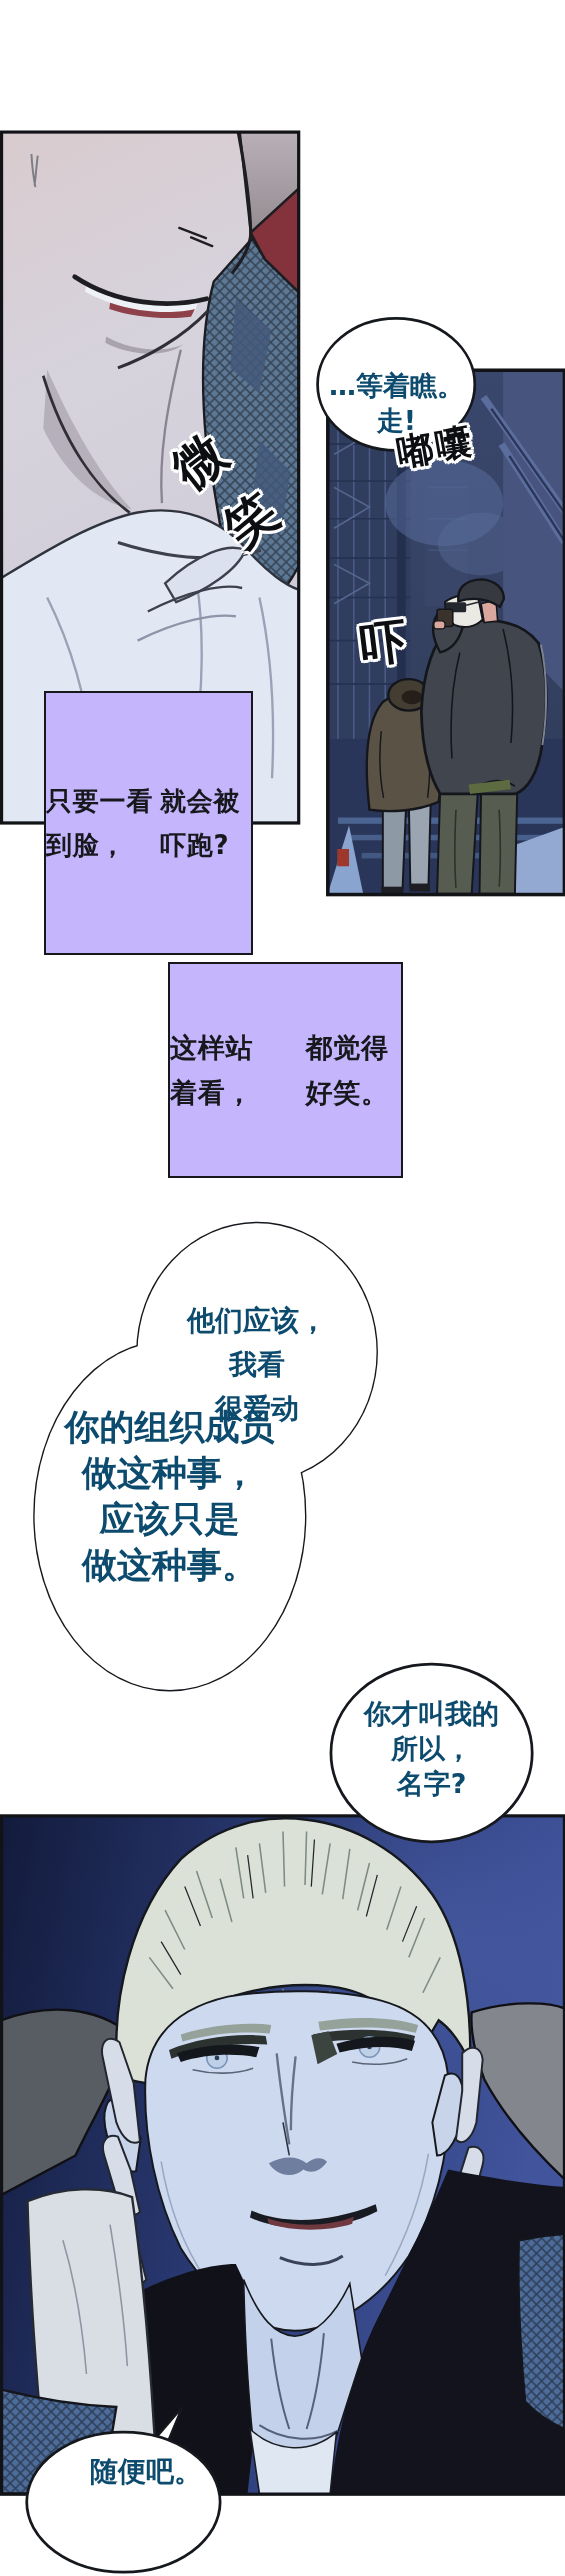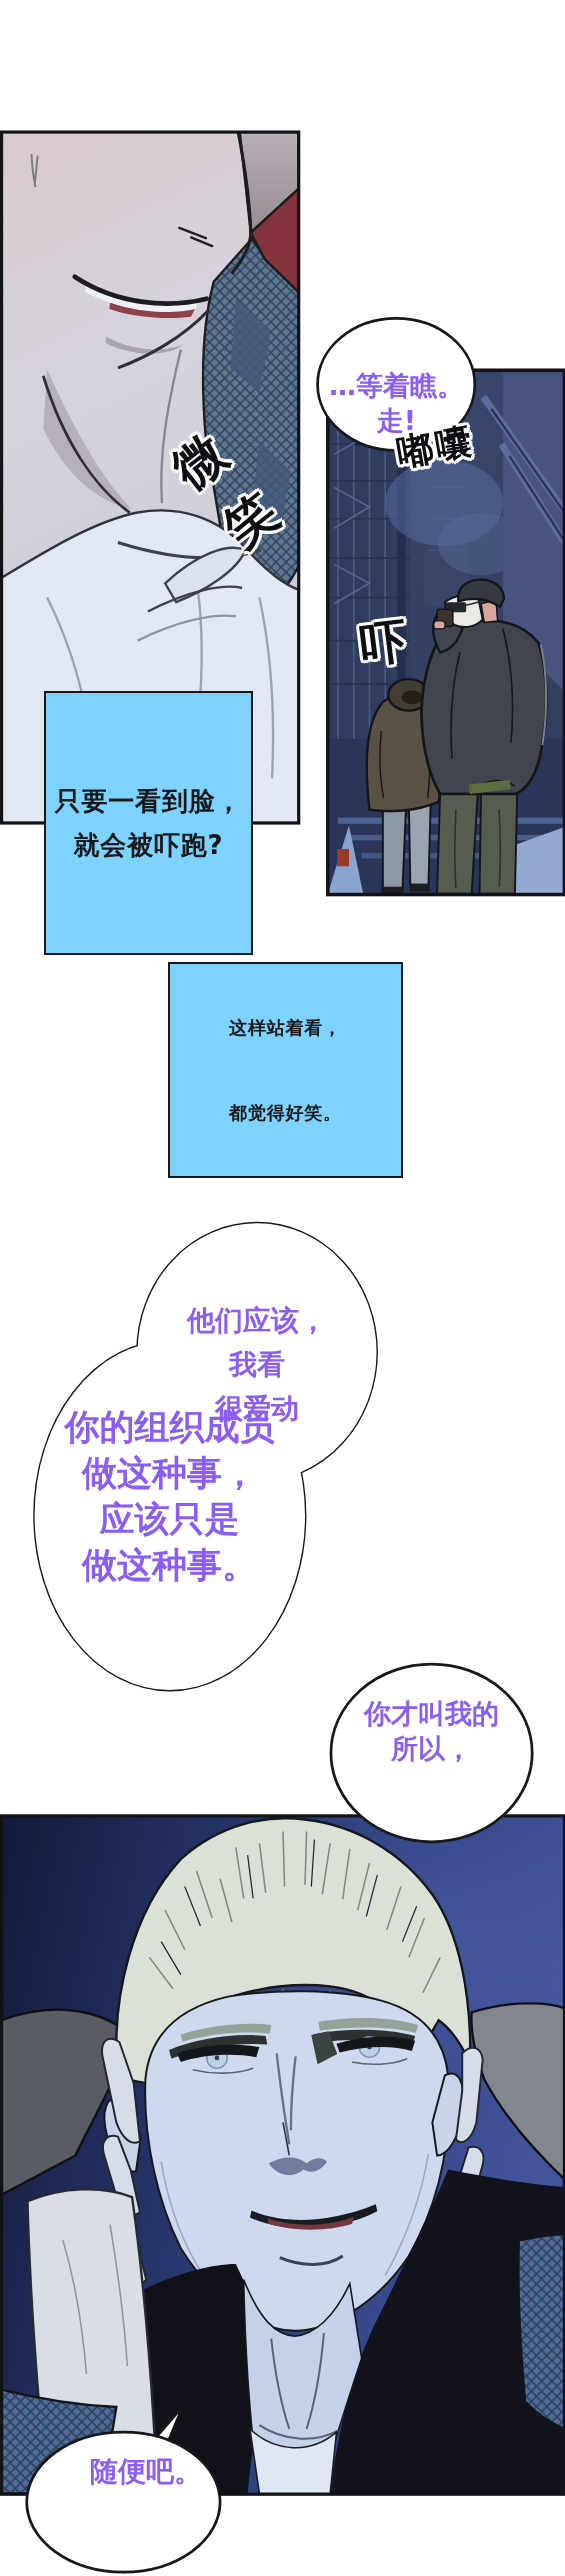"…等着瞧。" .txt { color: #8b5cf6 -> #0c4a6e }
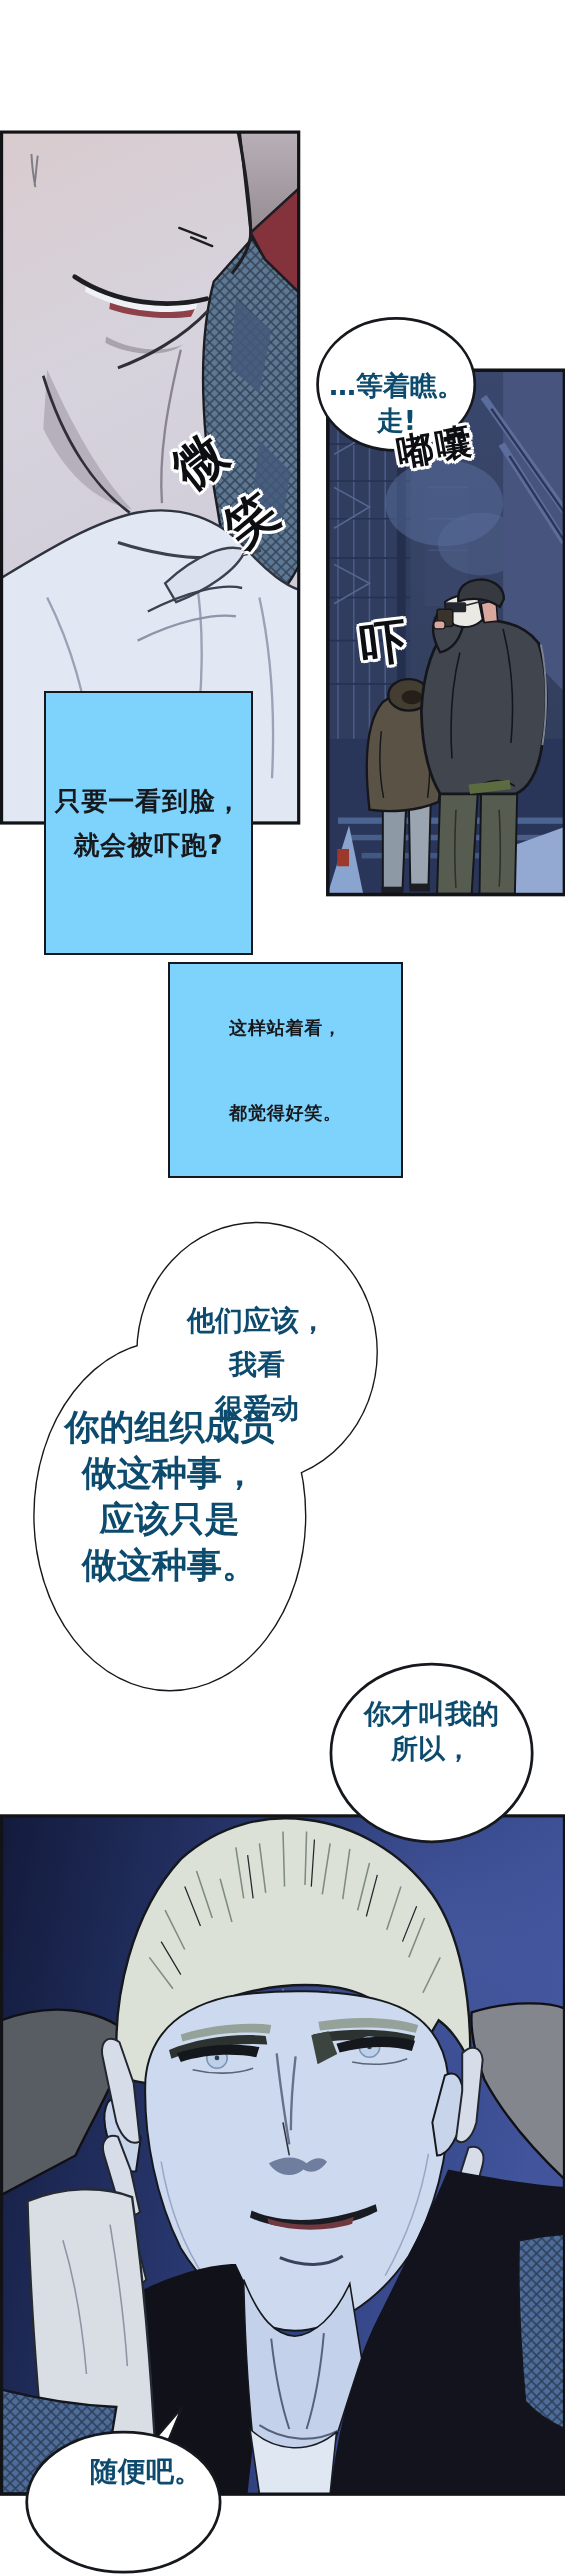"只要一看到脸，" .narr-box { background: #7dd3fc -> #c4b5fd; flex-direction: column -> row }
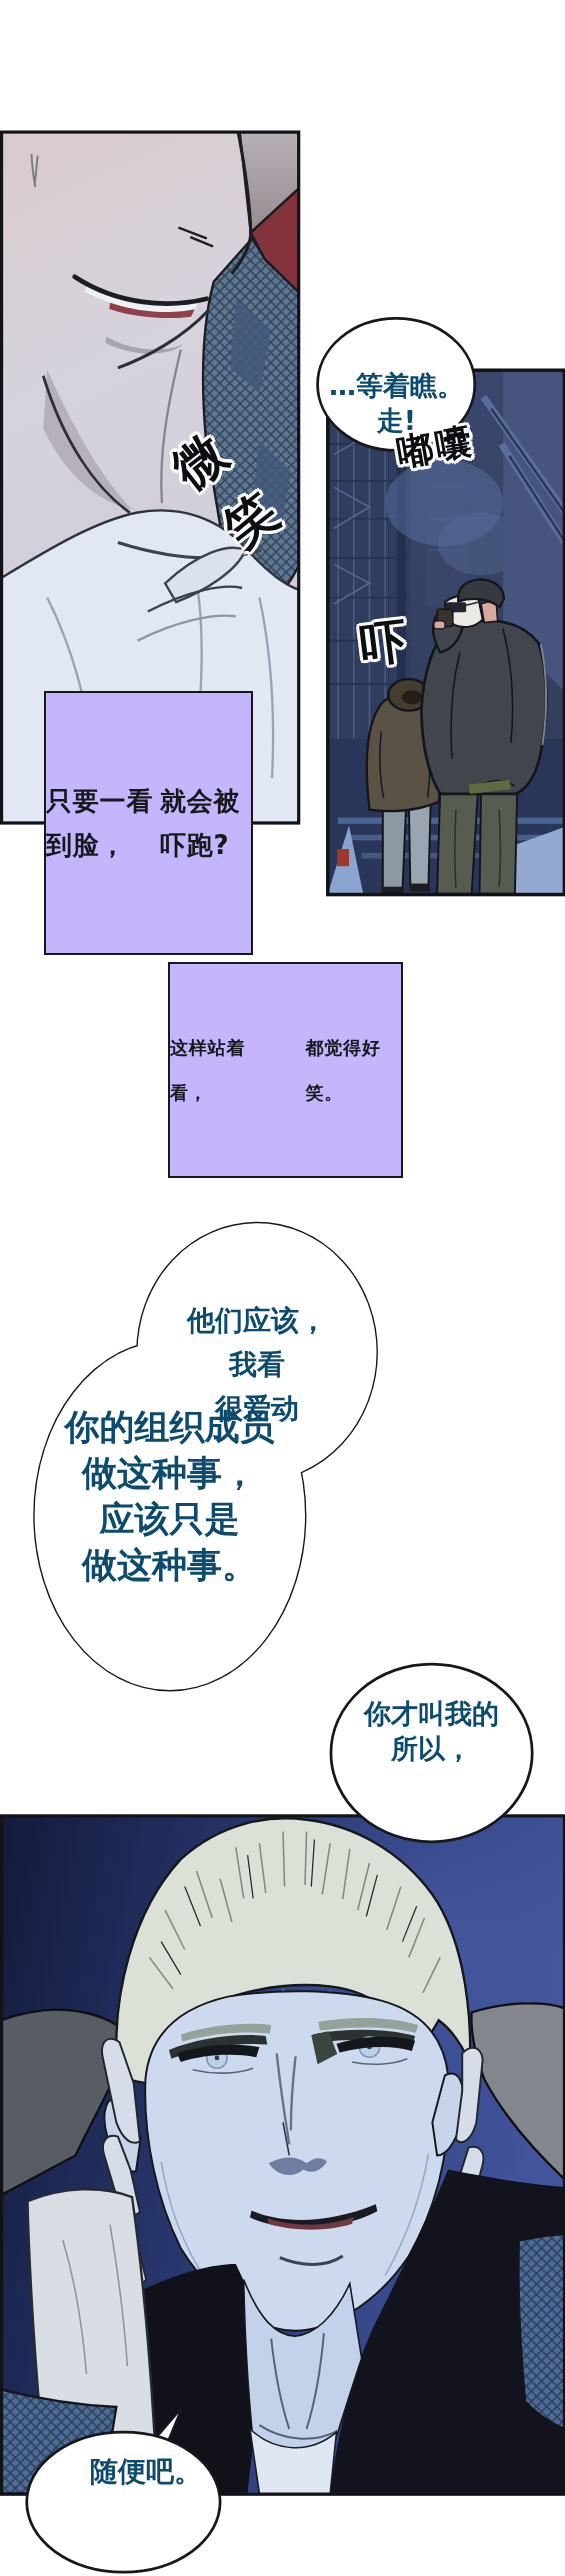"这样站着看，" div.narr-box { font-size: 18px -> 27px }
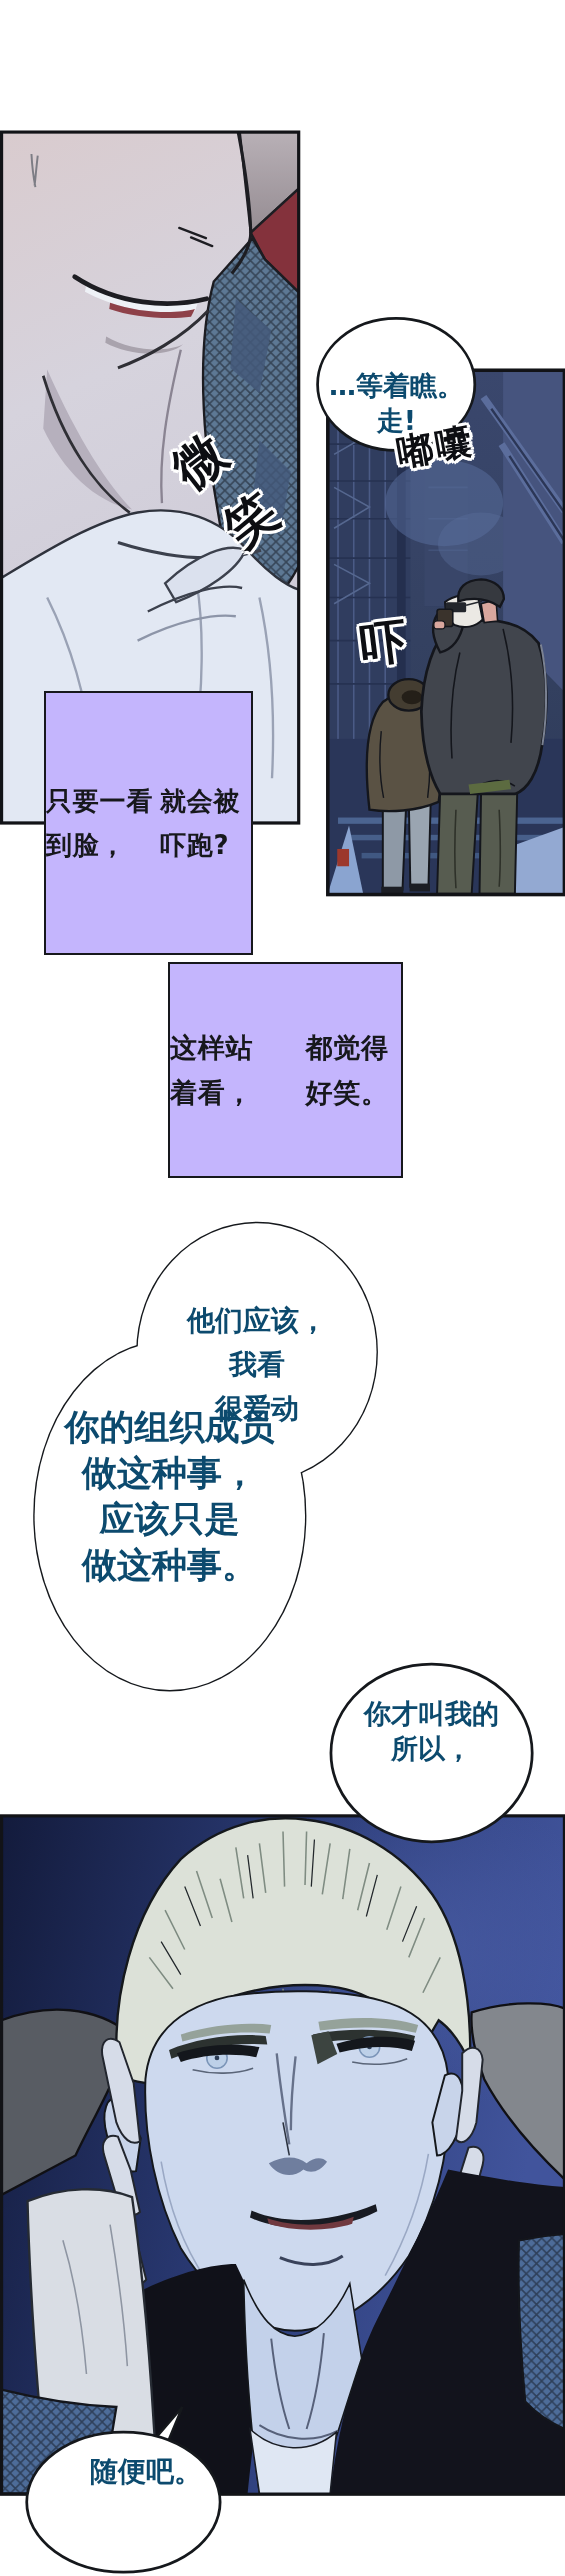"名字?" div { html: none -> <div>名字?</div> }
